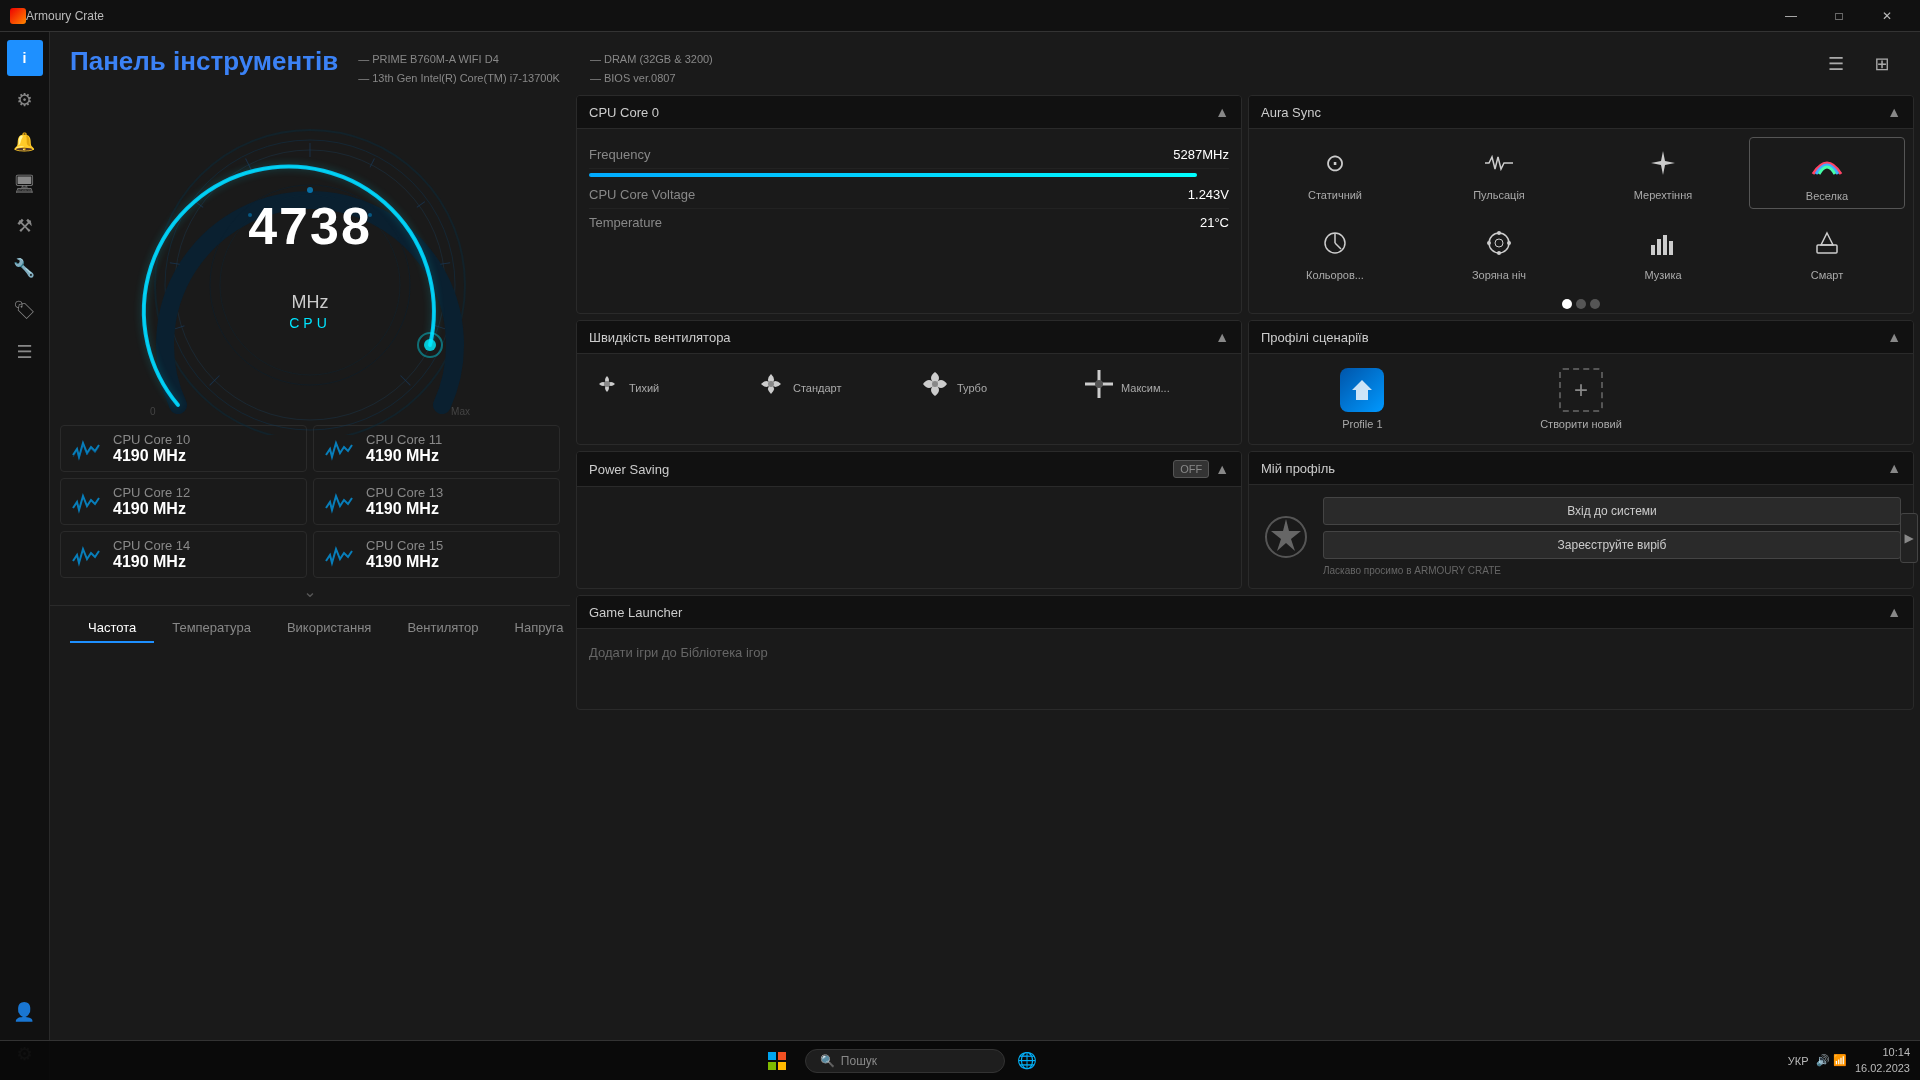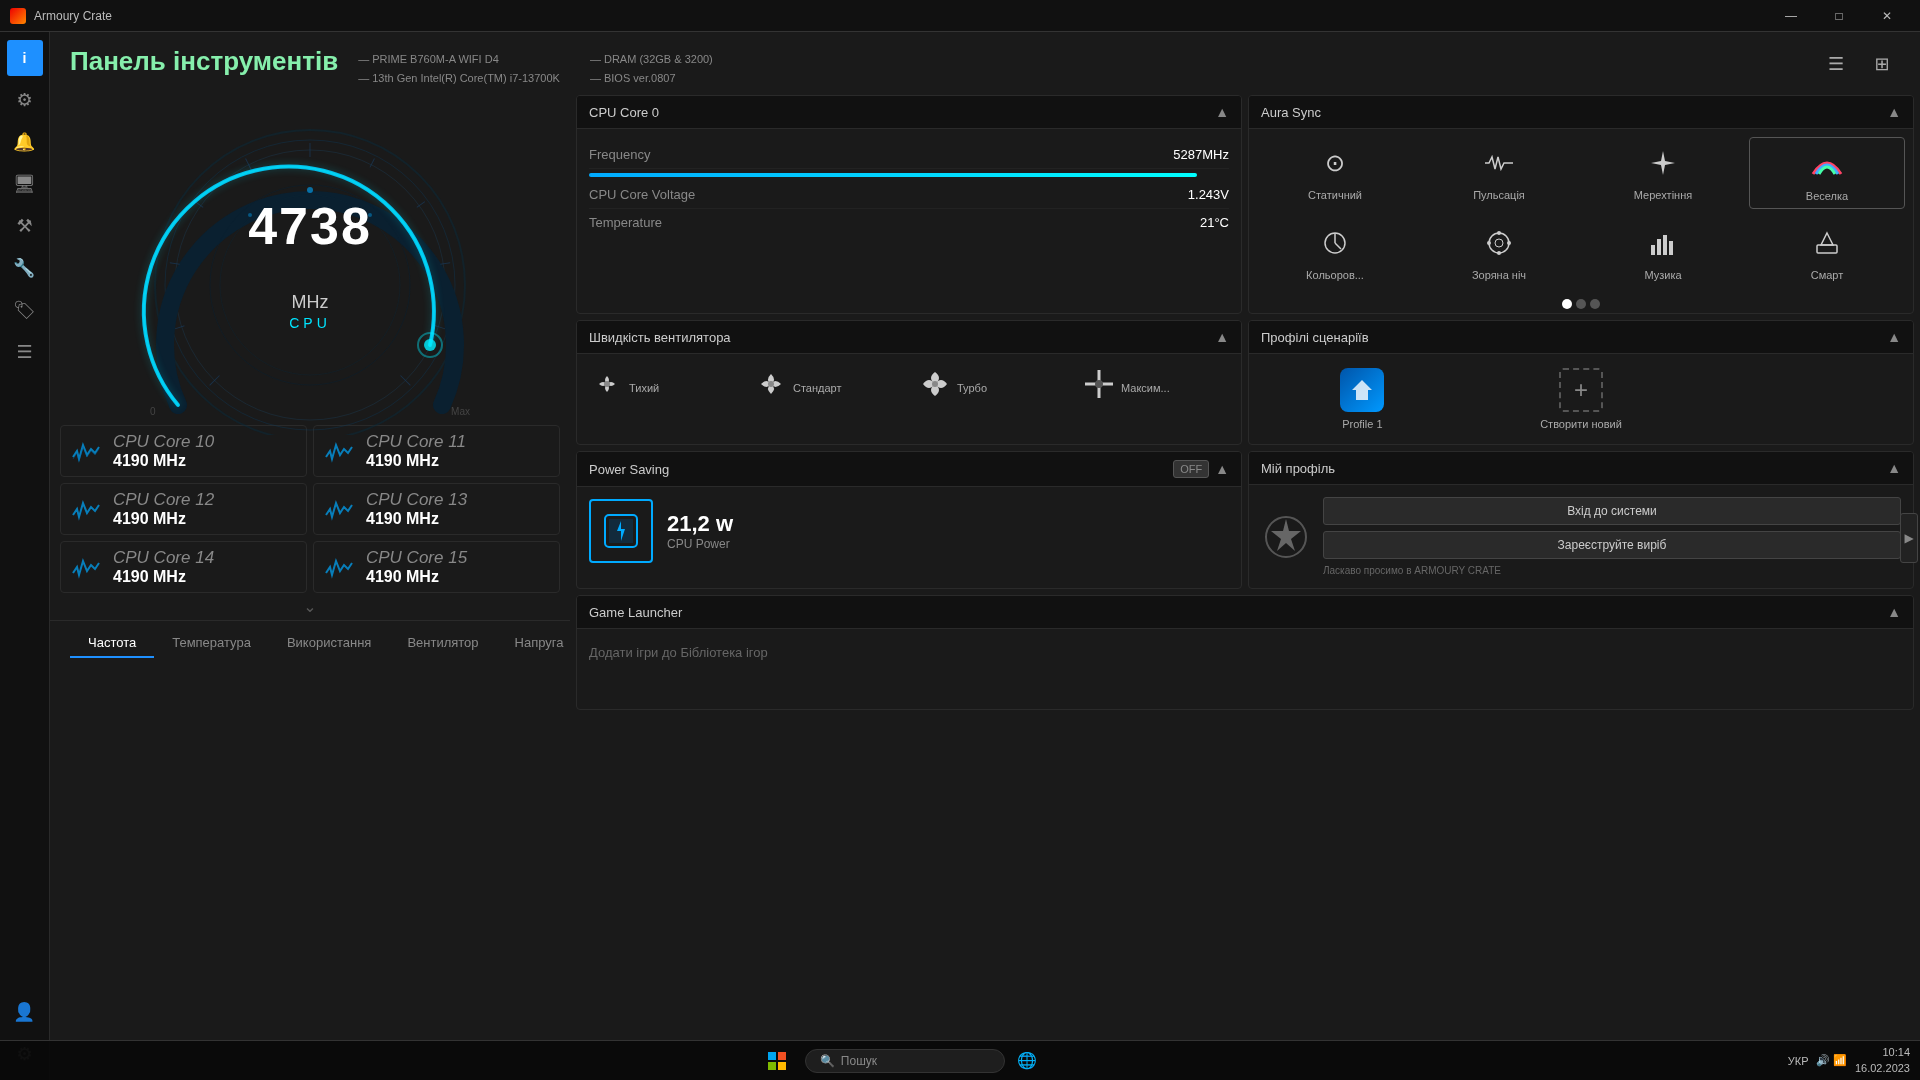"Armoury Crate" #titlebar { gap: 8px -> 0 }
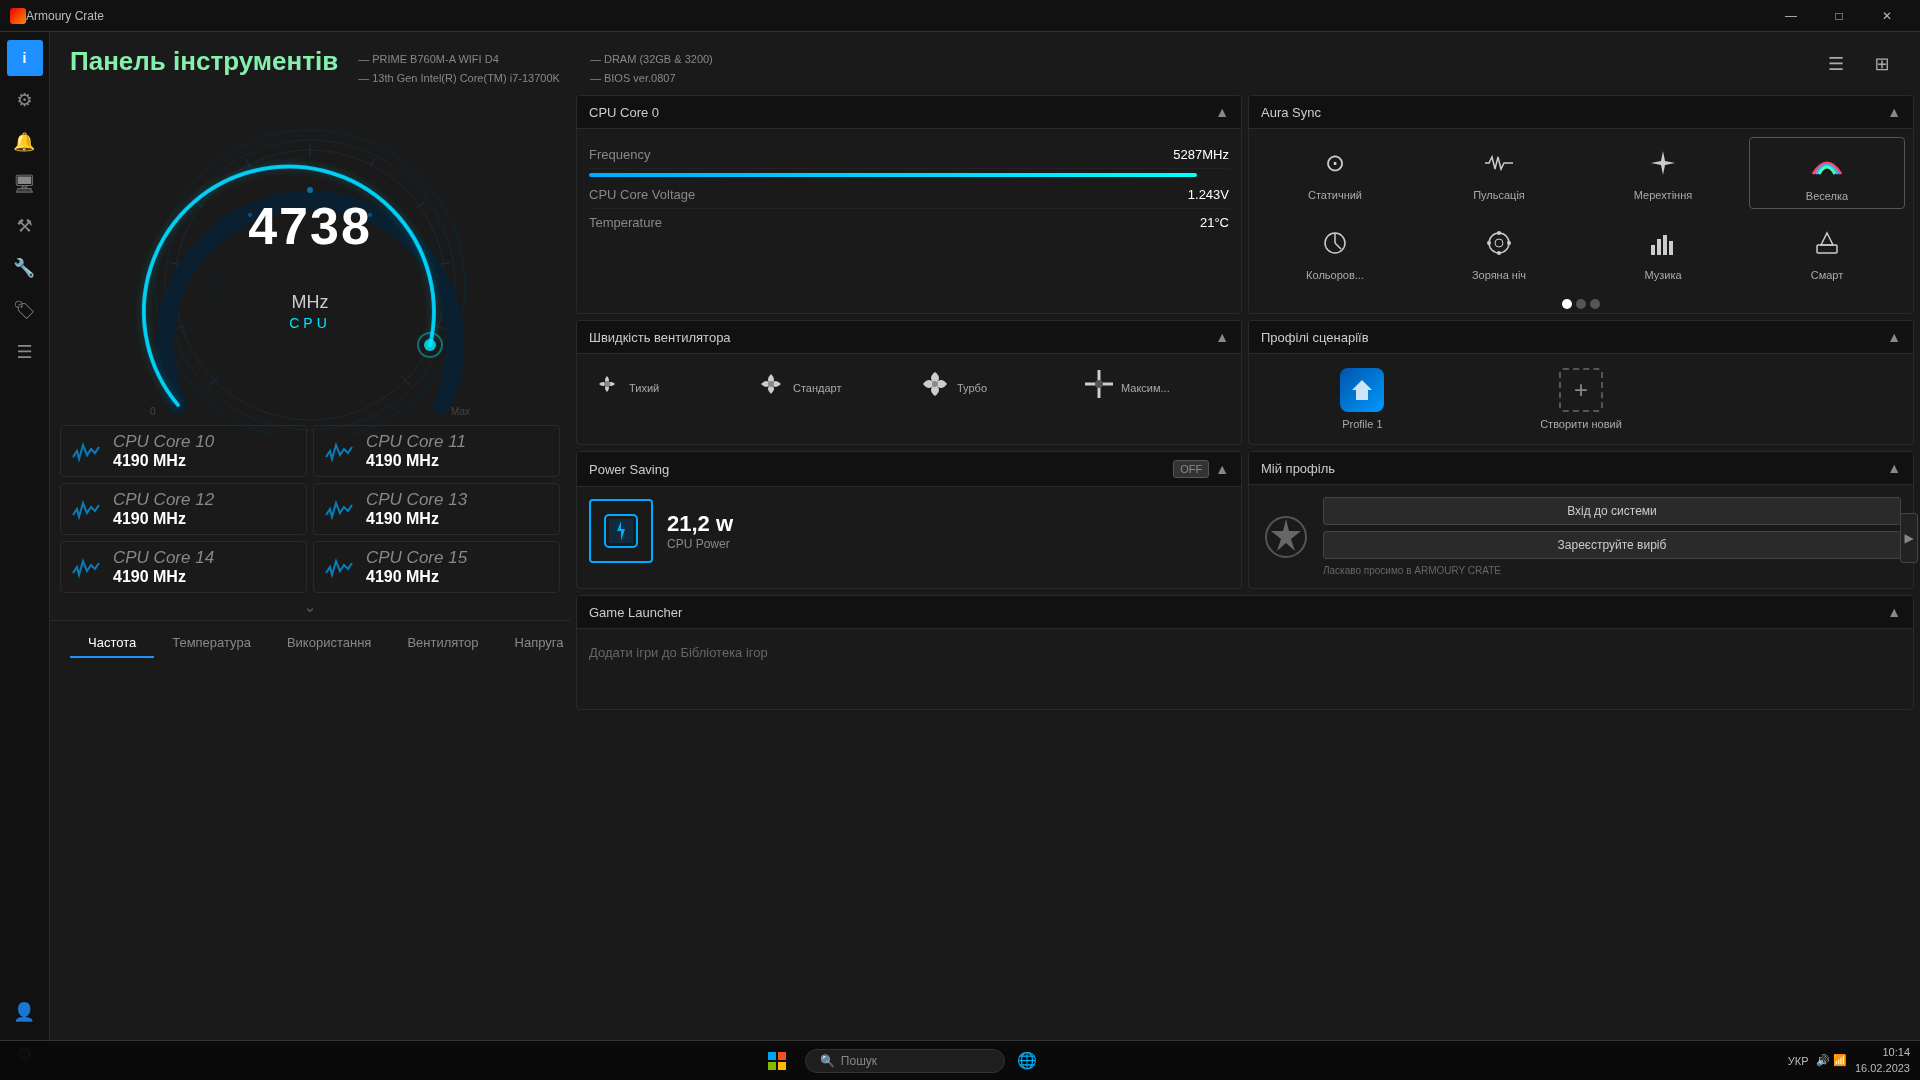"Панель інструментів" #header .page-title { color: #86efac -> #3b82f6 }
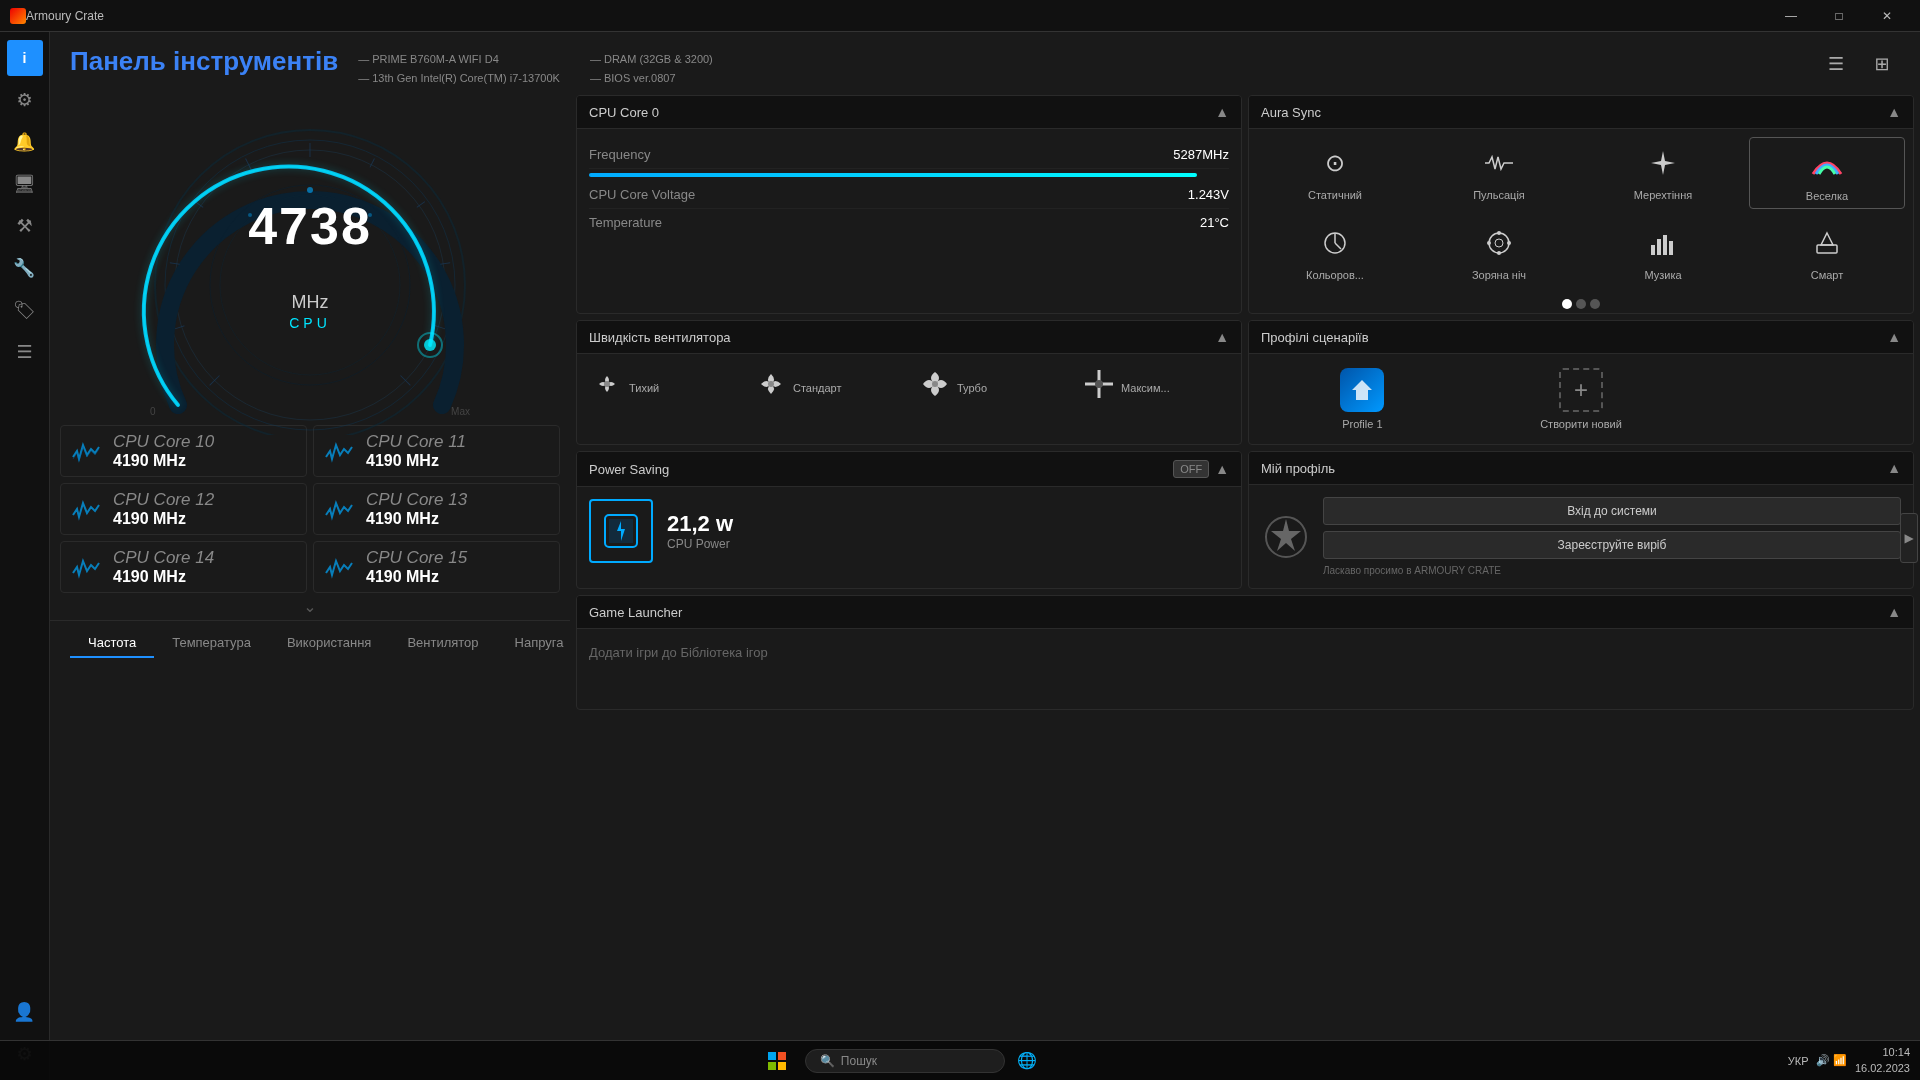"CPU Core 10" .core-name { font-size: 17px -> 13px; font-style: italic -> none }
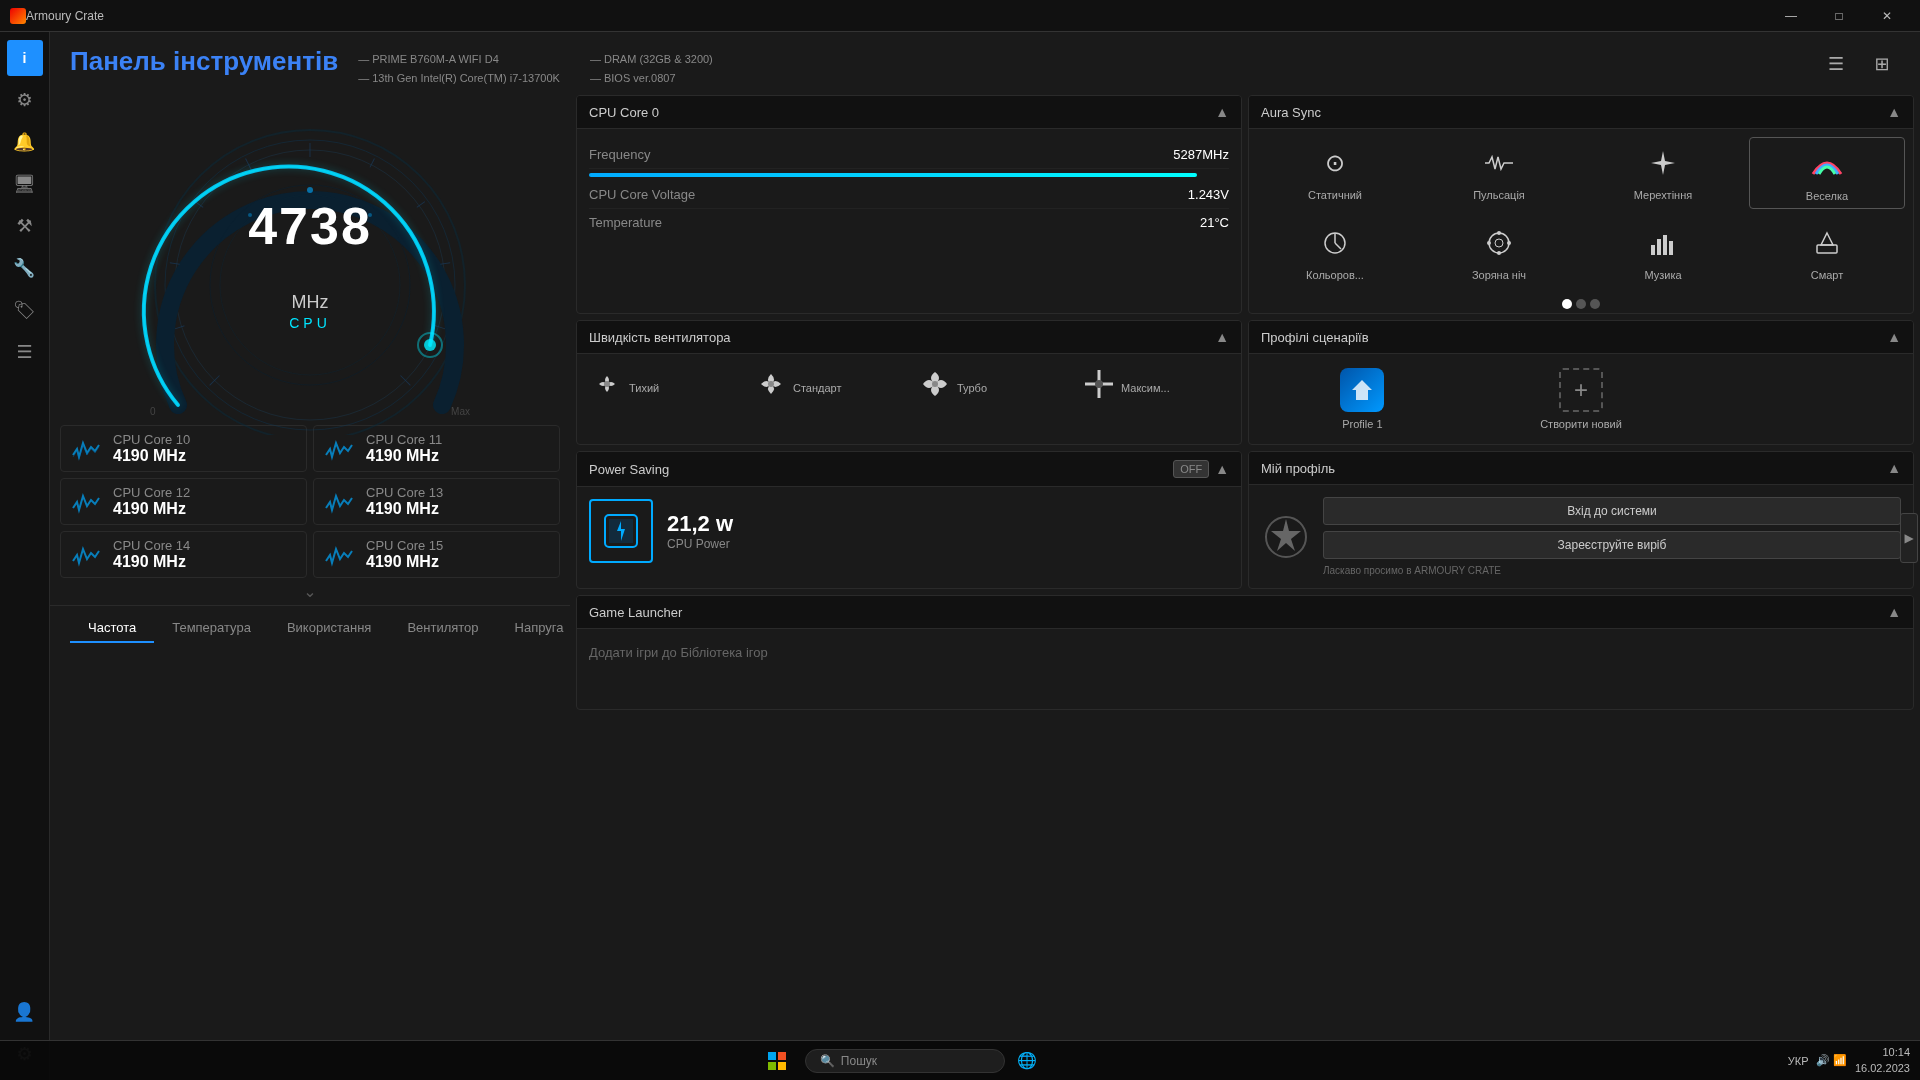"21,2 w" div.power-body { html: <div> <div> <svg> <rect></rect> <rect></rect> <path></path> </svg> </div> <div> <div>21,2 w</div> <div>CPU Power</div> </div> </div> -> none }
